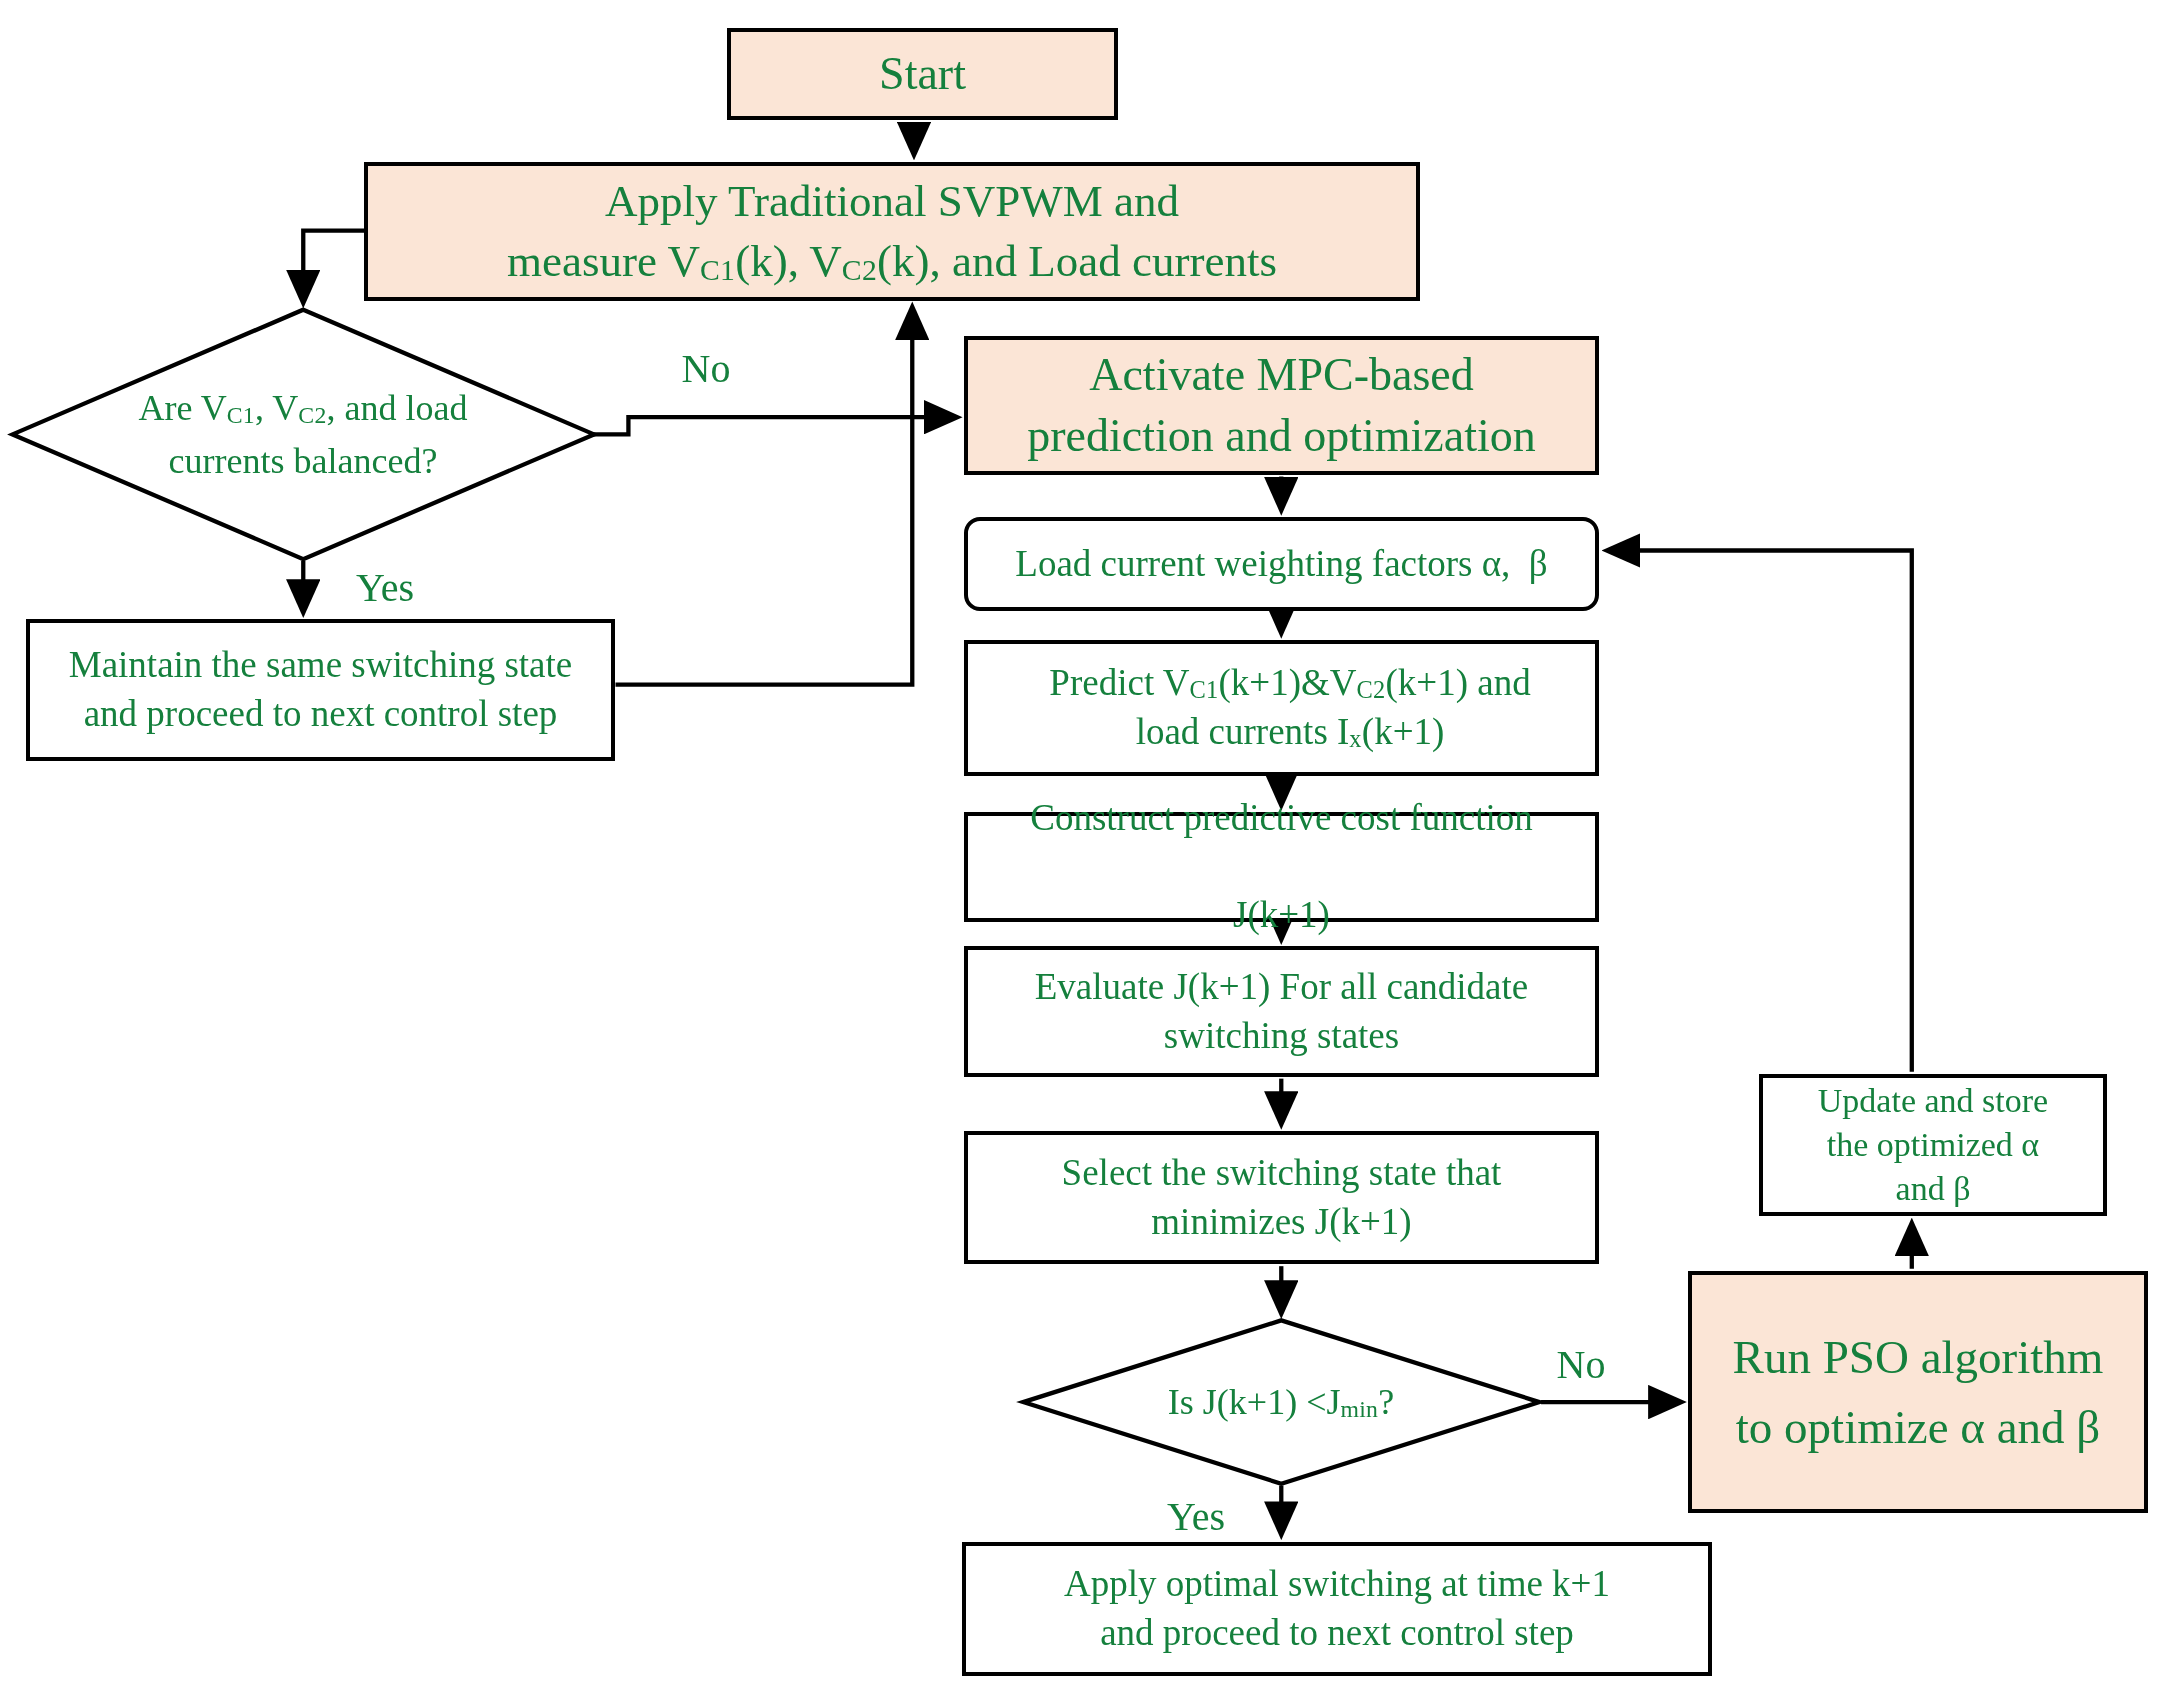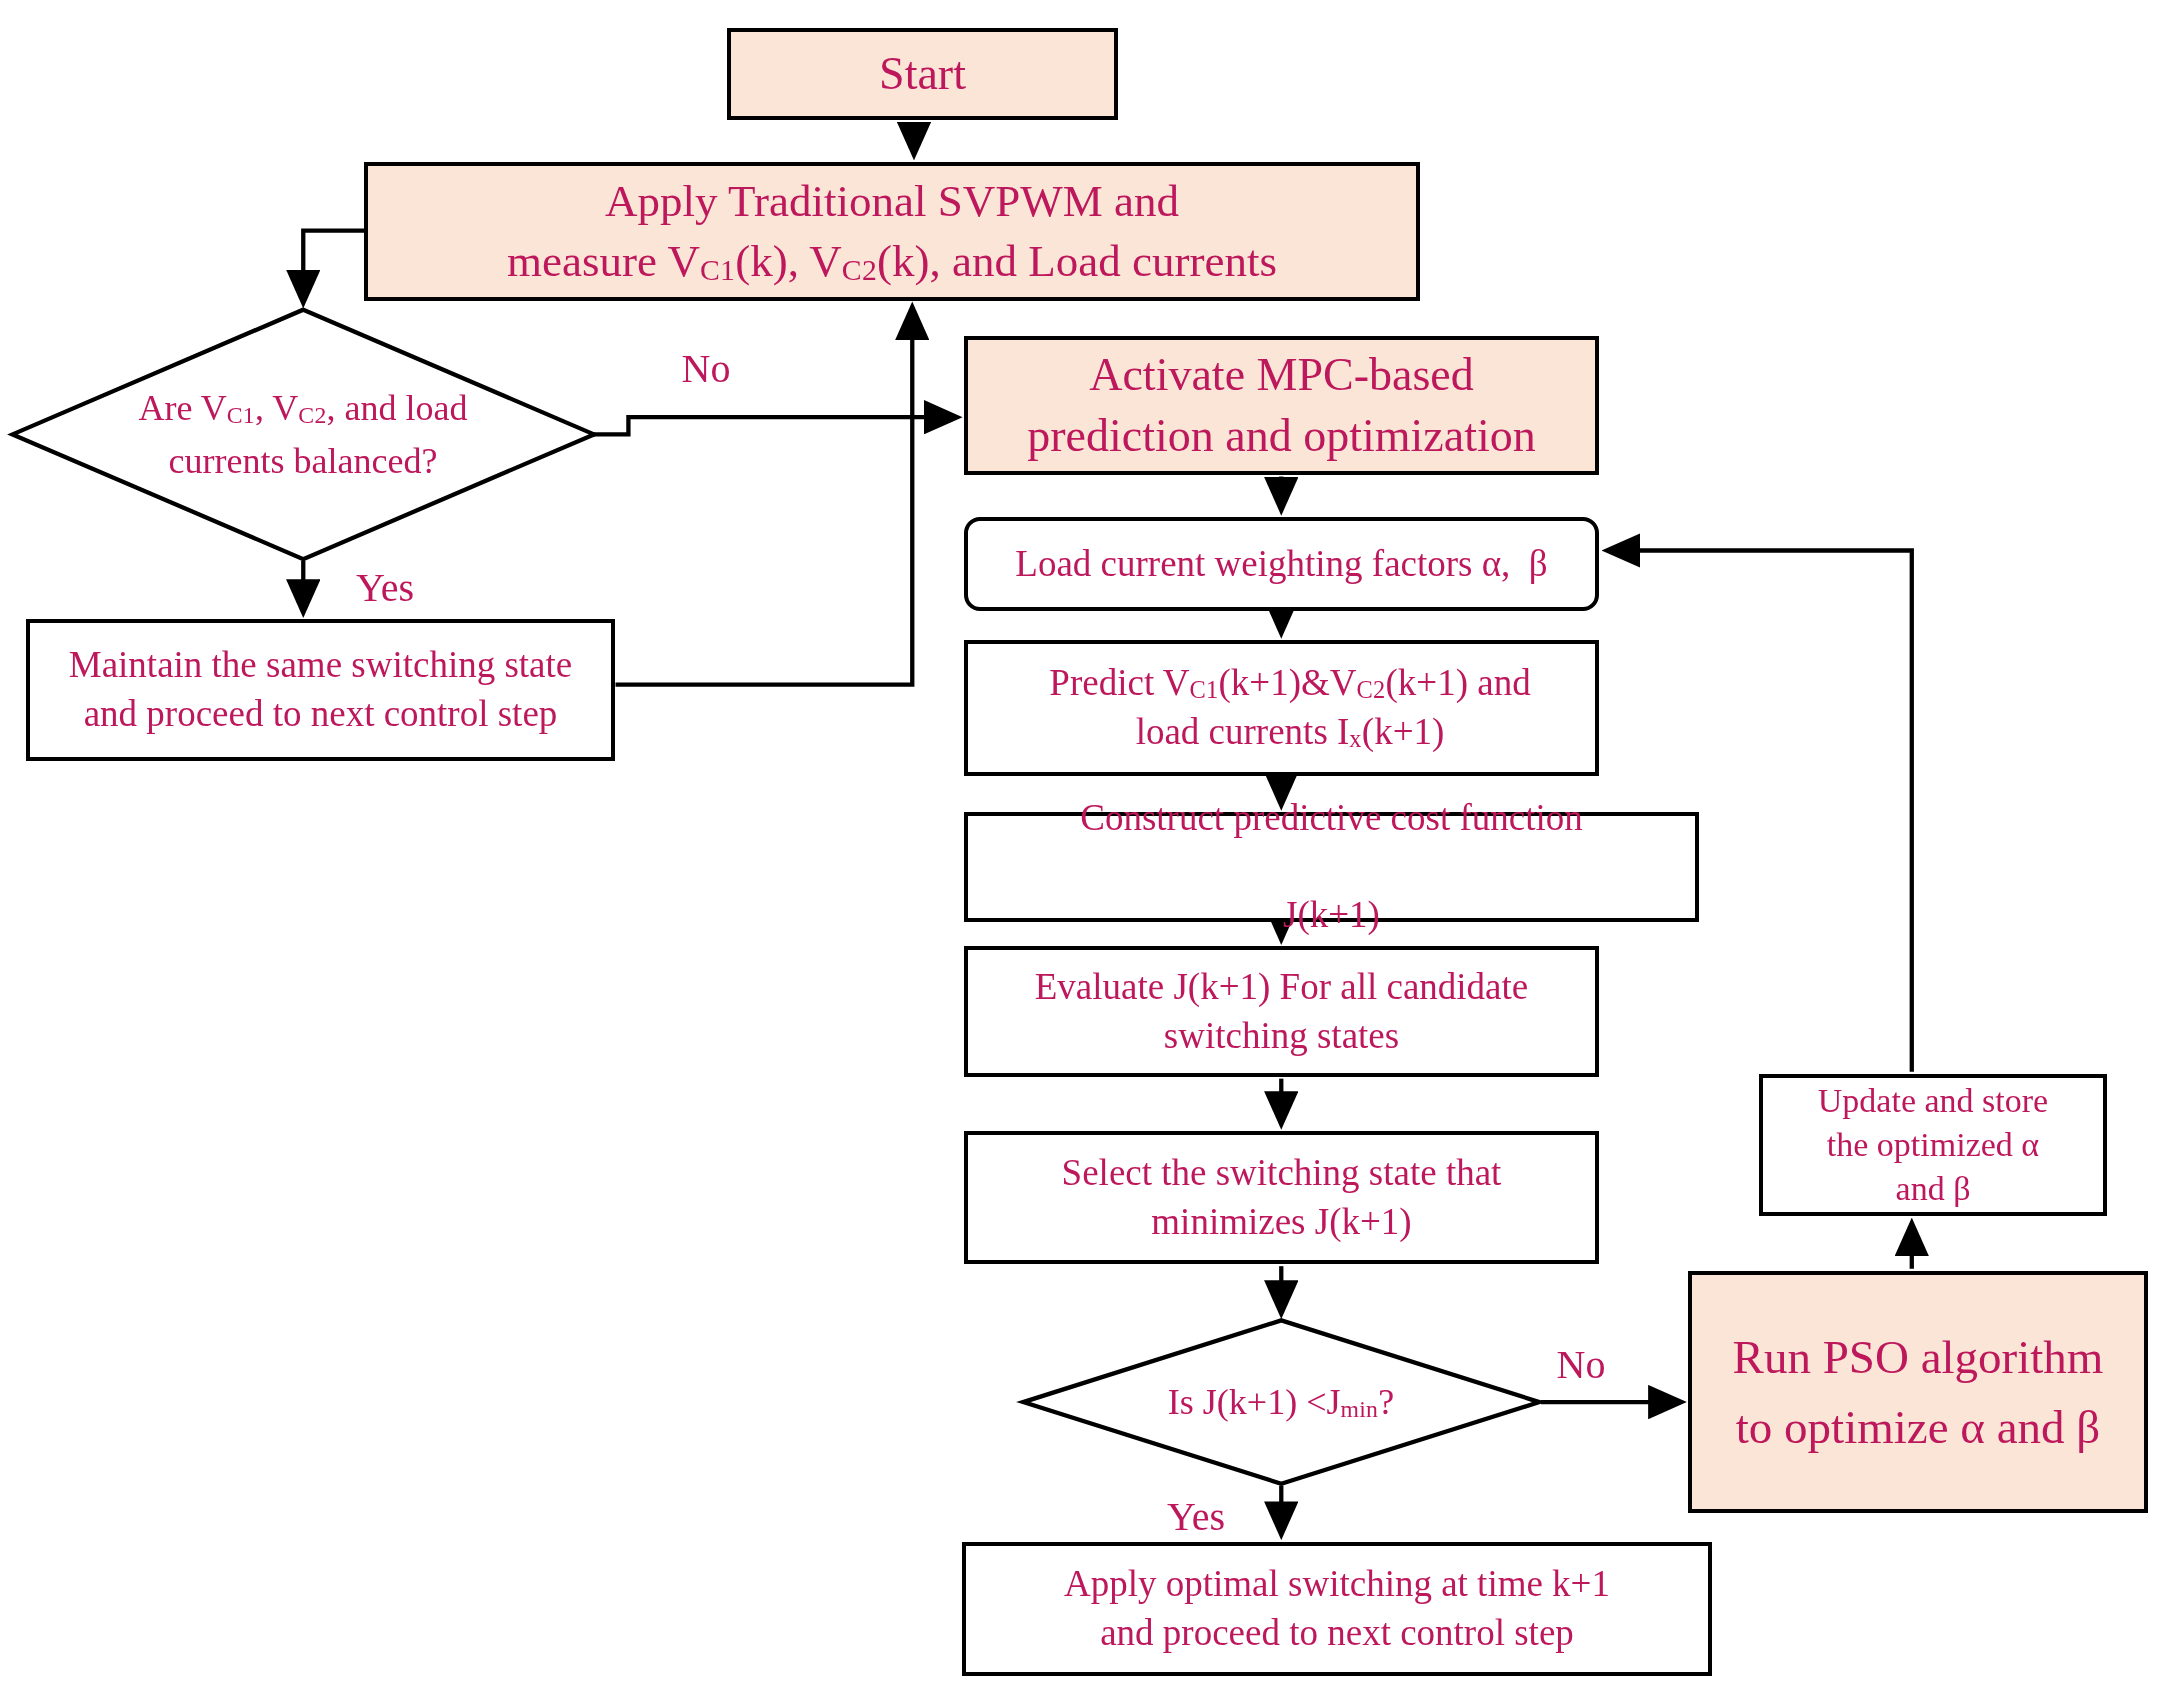"Start" #canvas { color: #be185d -> #15803d }
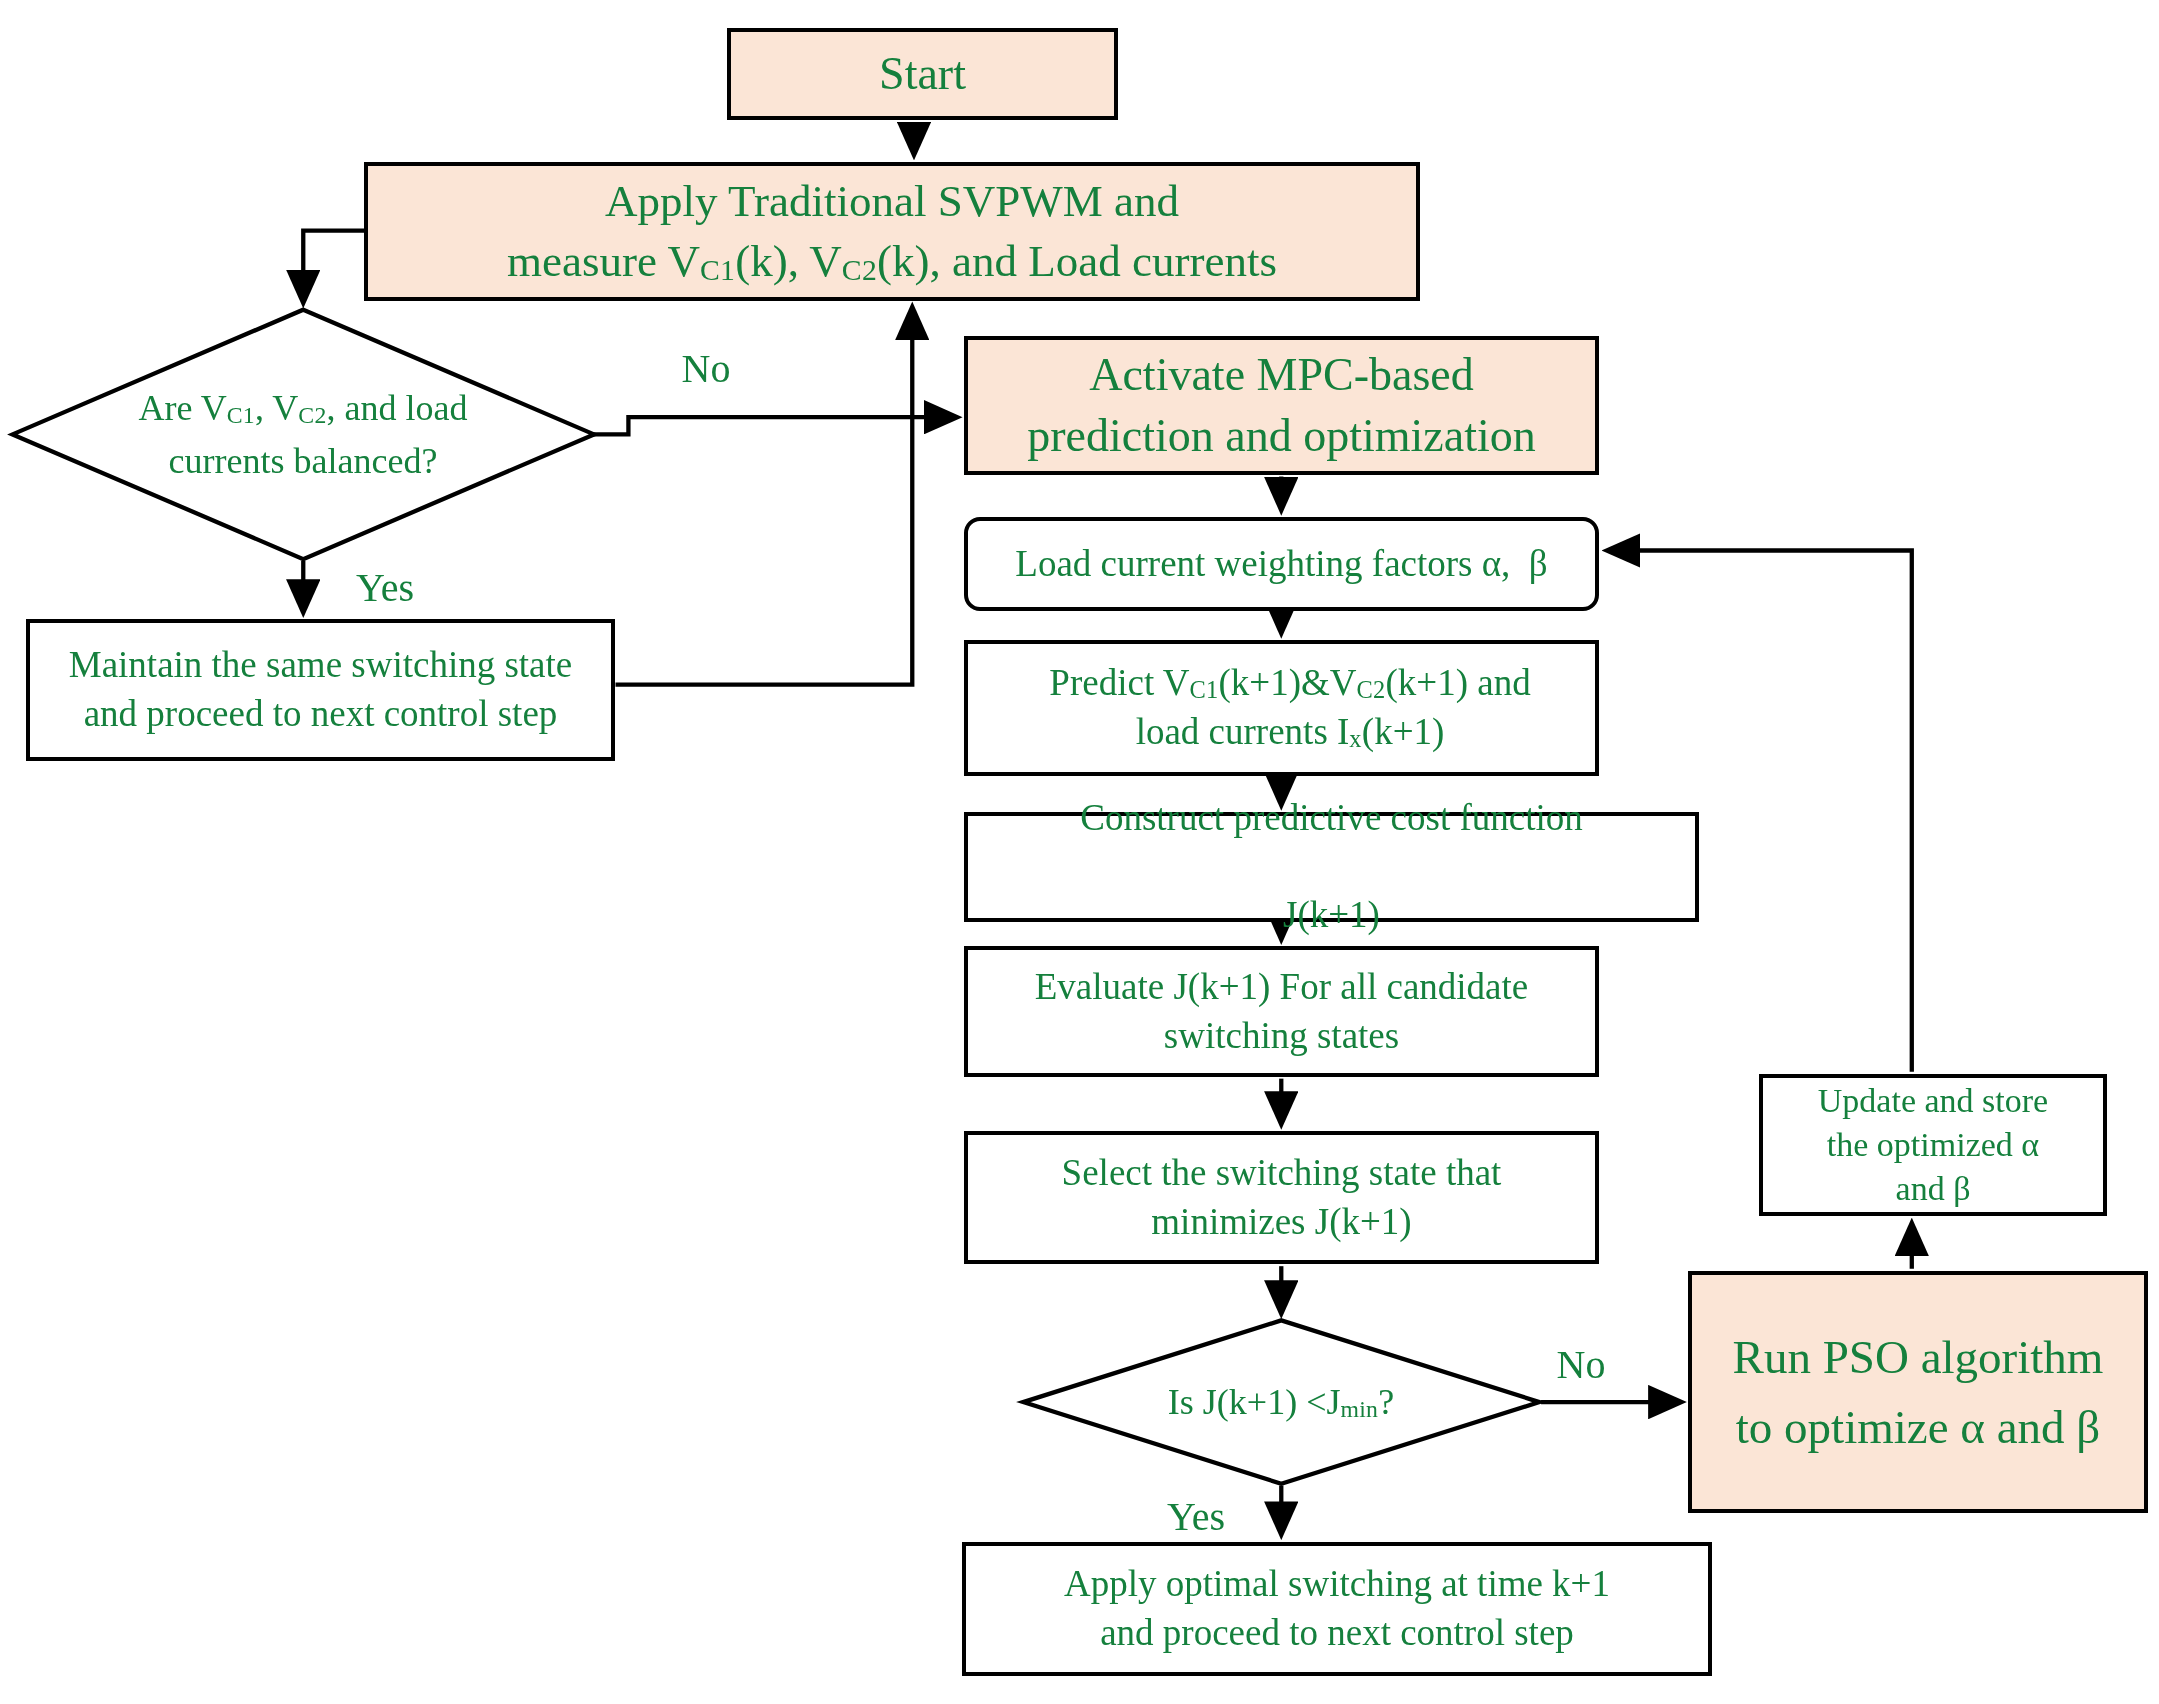"Construct predictive cost function" div.node { width: 735px -> 635px }
